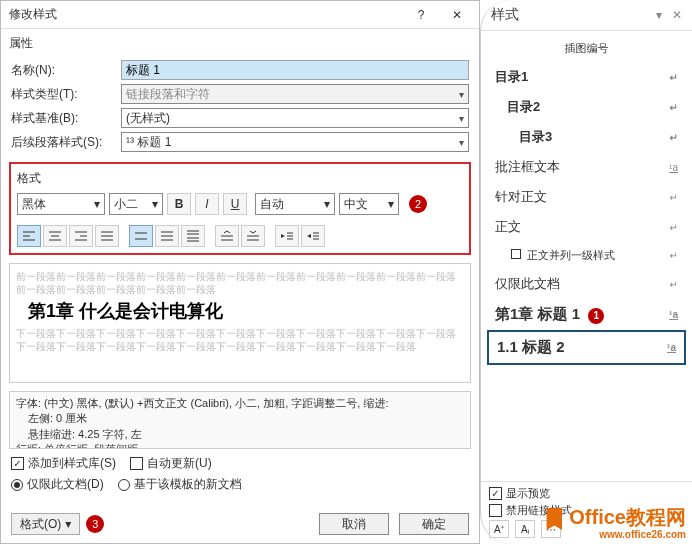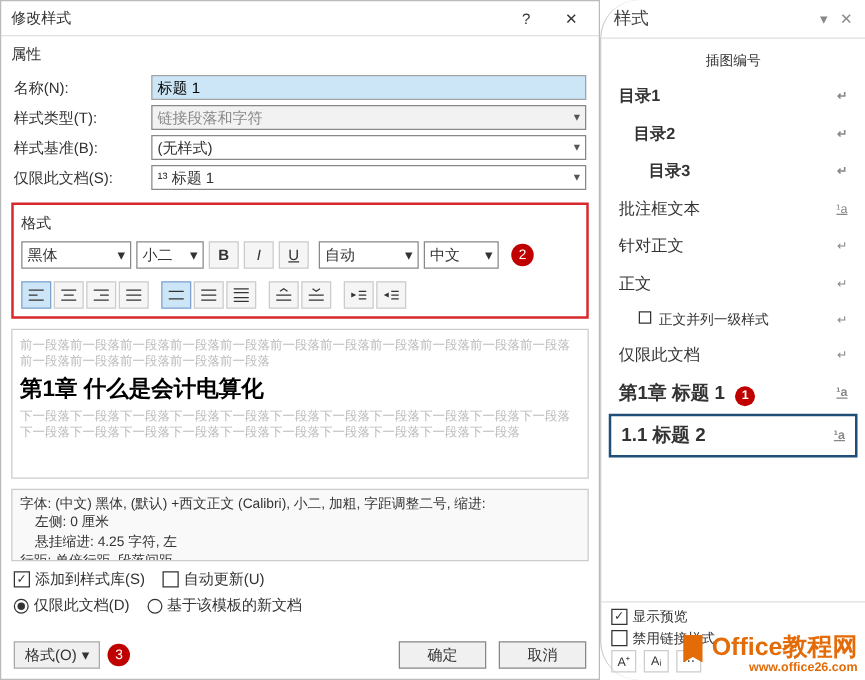"仅限此文档(S):" div.prop-label { text: 仅限此文档 -> 后续段落样式 }
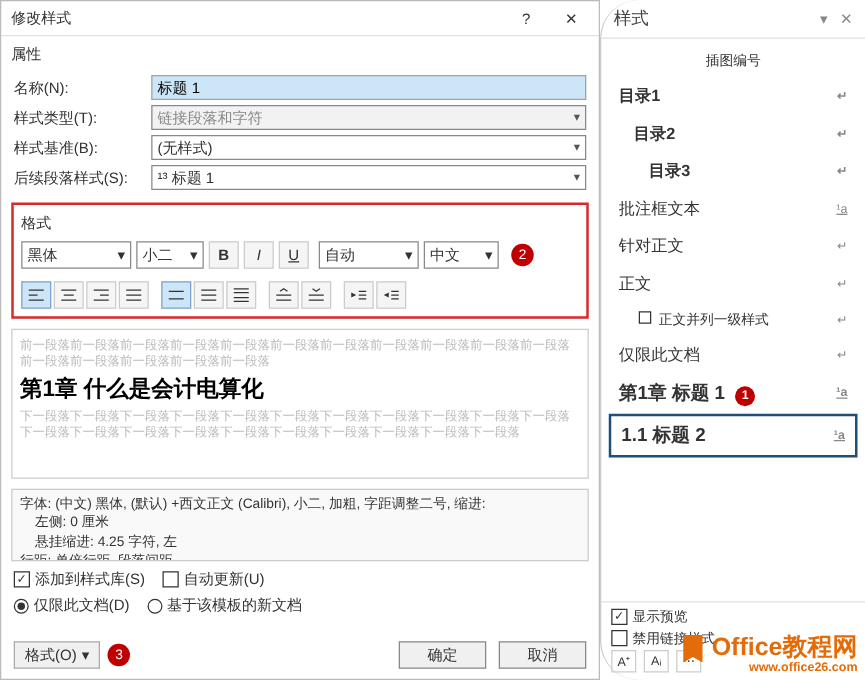"第1章 什么是会计电算化" .preview .big { margin: 4px 0 -> 4px 12px }
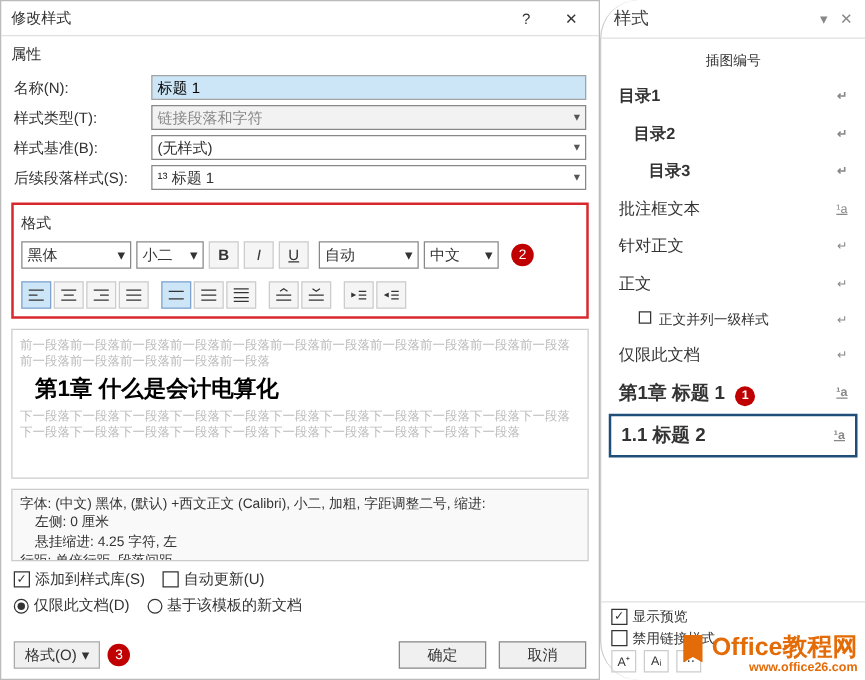"确定" div.btn { order: before "取消" -> after "取消" }
